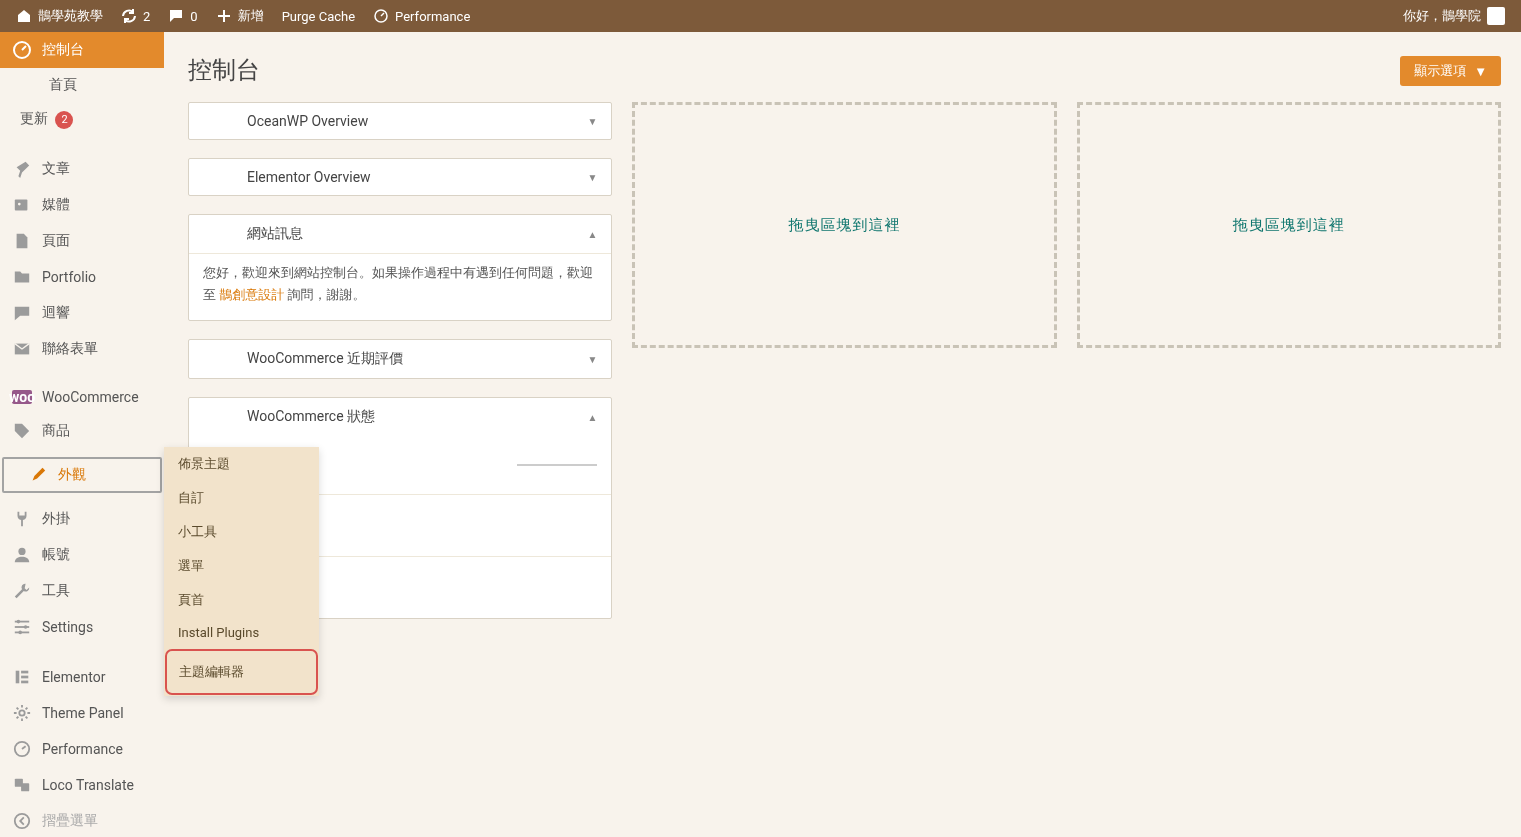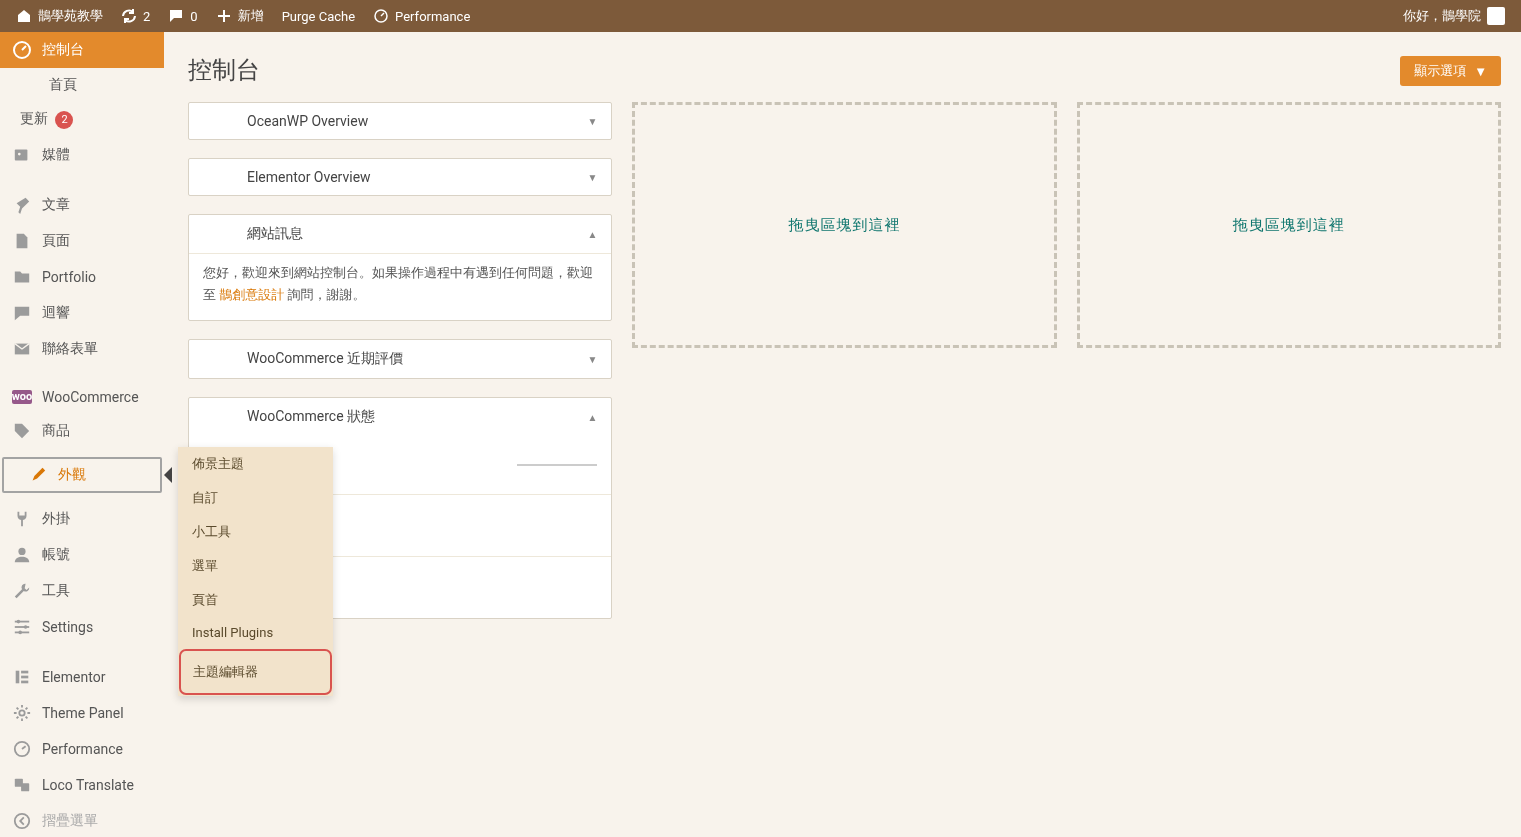"媒體" div.side-item { order: before "文章" -> after "文章" }
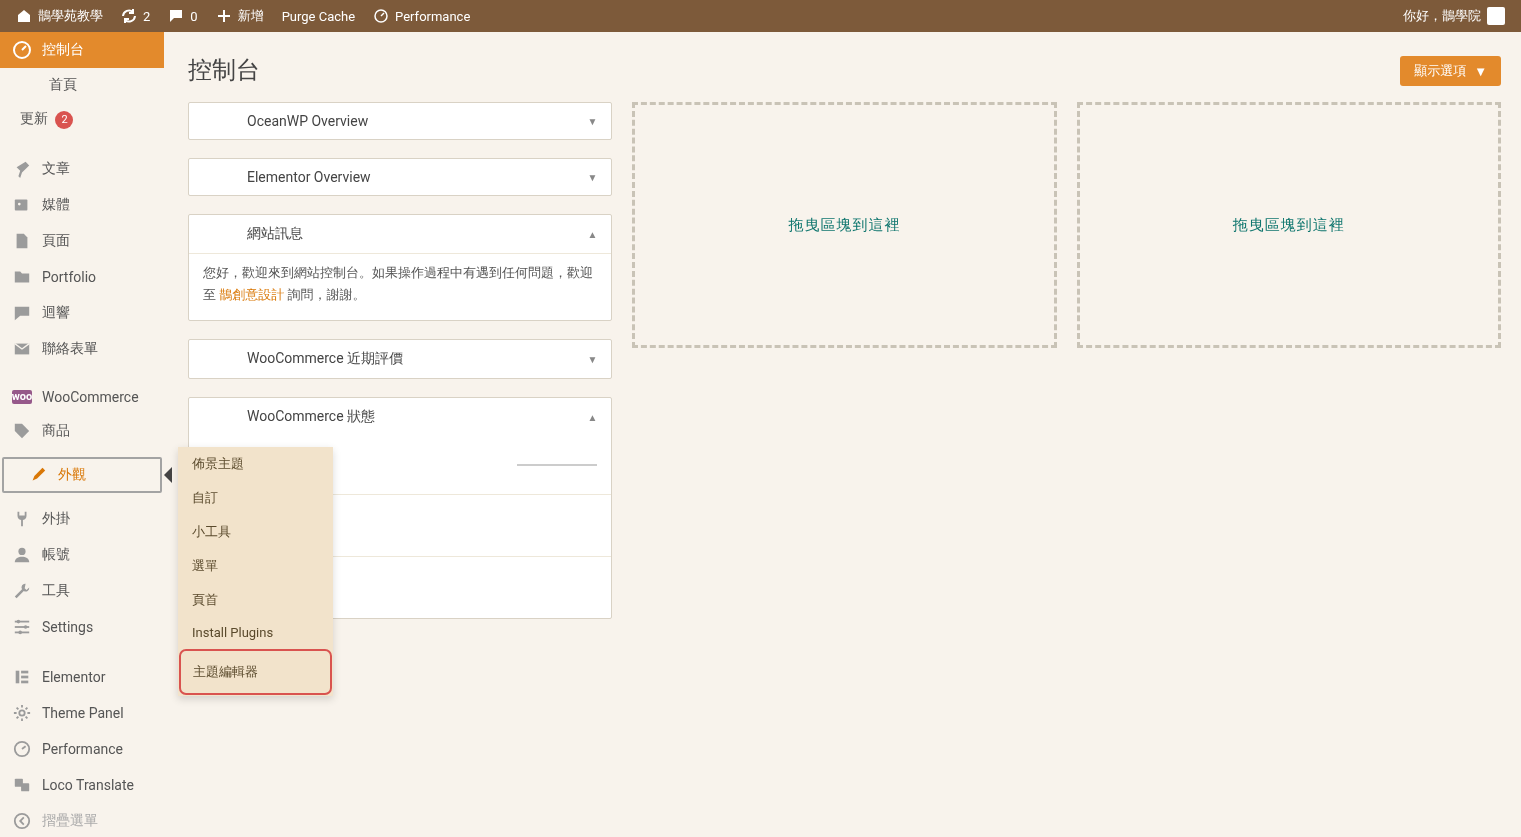"woo" span.side-ico { font-size: 11px -> 14px }
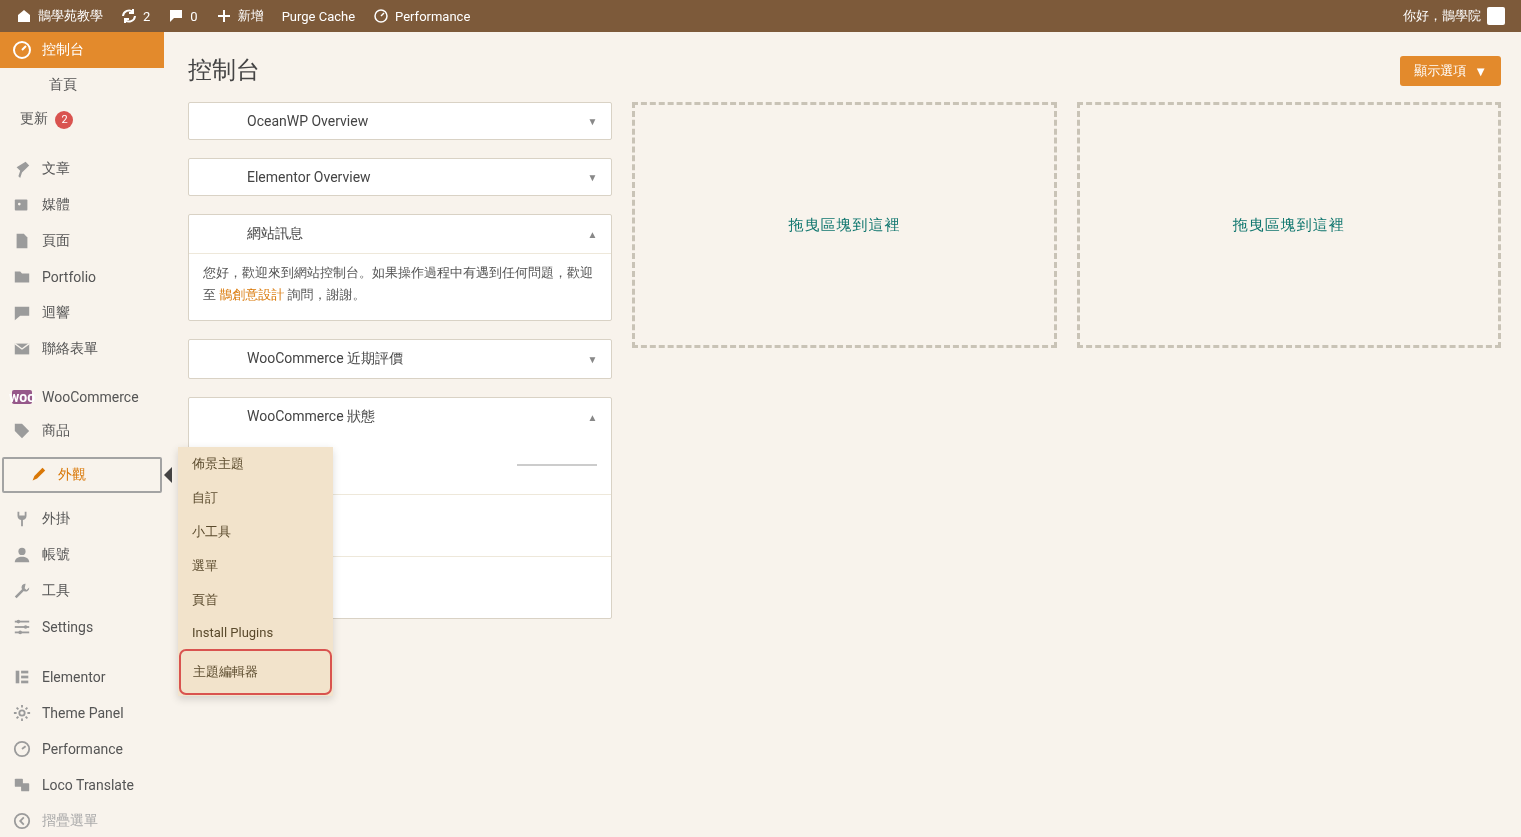"佈景主題" .flyout { left: 178px -> 164px }
